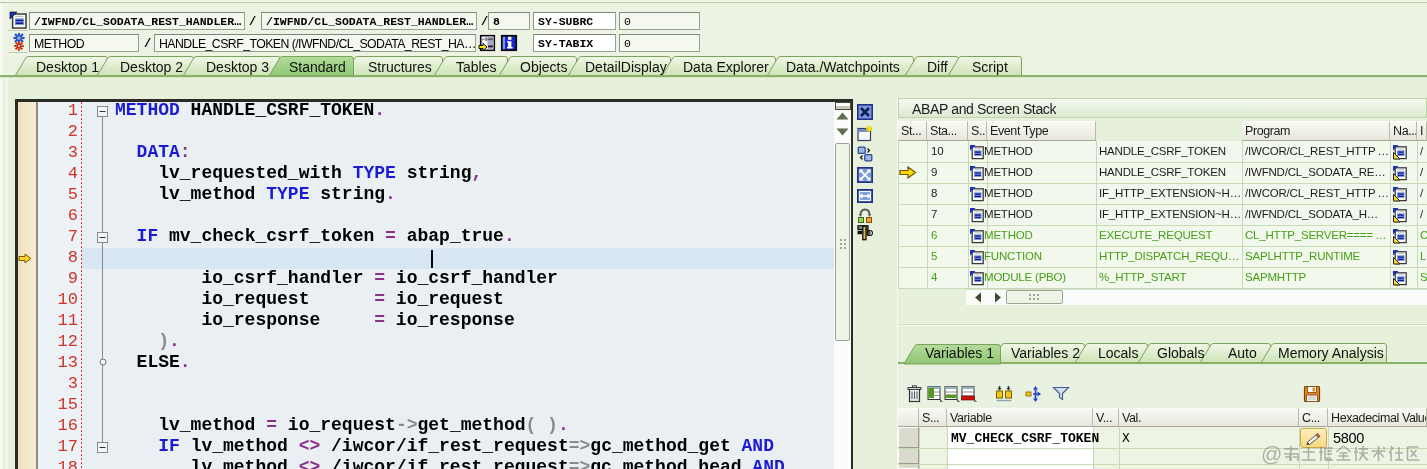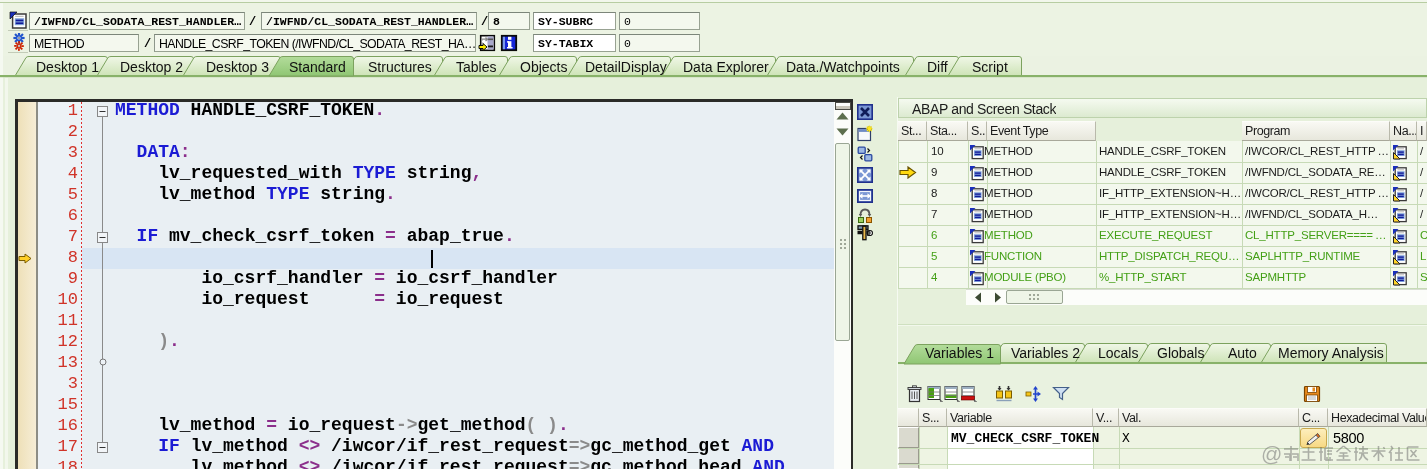"io_response = io_response" div.cl { html: none -> <div><span></span> io_response <span>=</span> io_response</div> }
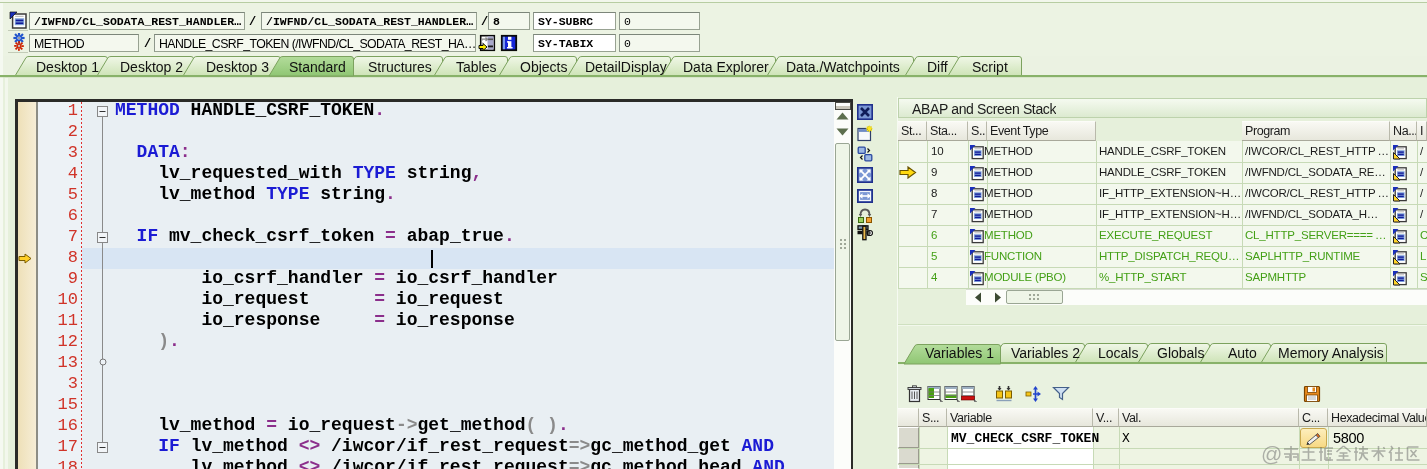"ELSE." div.cl { html: none -> <div><span></span> ELSE<span>.</span></div> }
